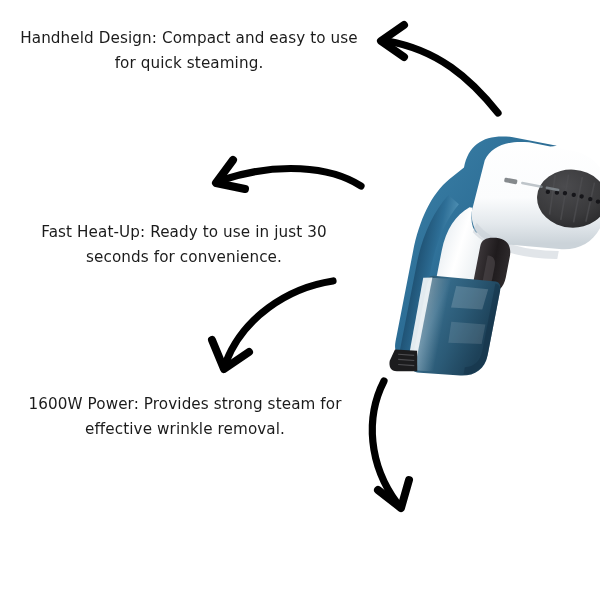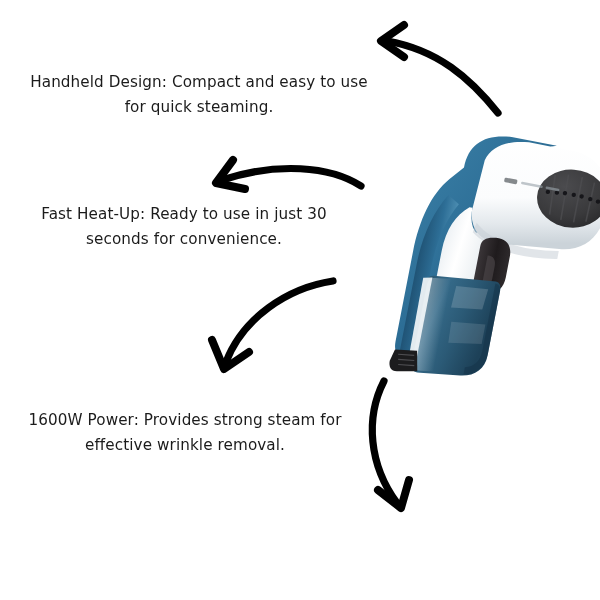"Handheld Design: Compact and easy" #feat-0 { left: 18px -> 8px; margin-top: 44px -> none }
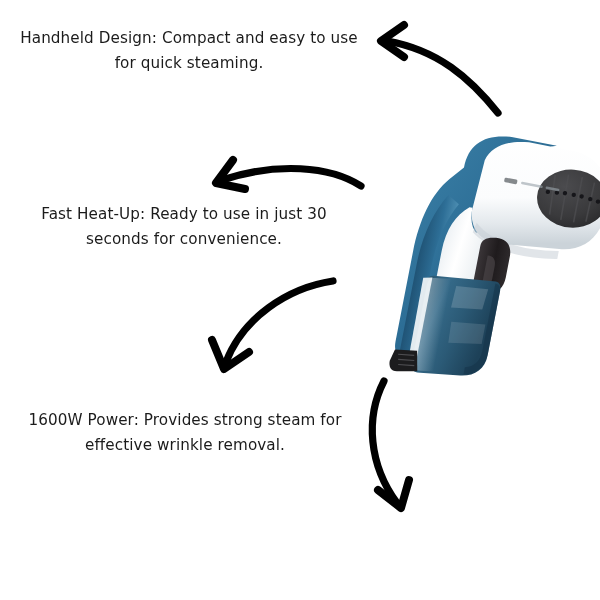"Fast Heat-Up: Ready to use" #feat-1 { top: 202px -> 220px }
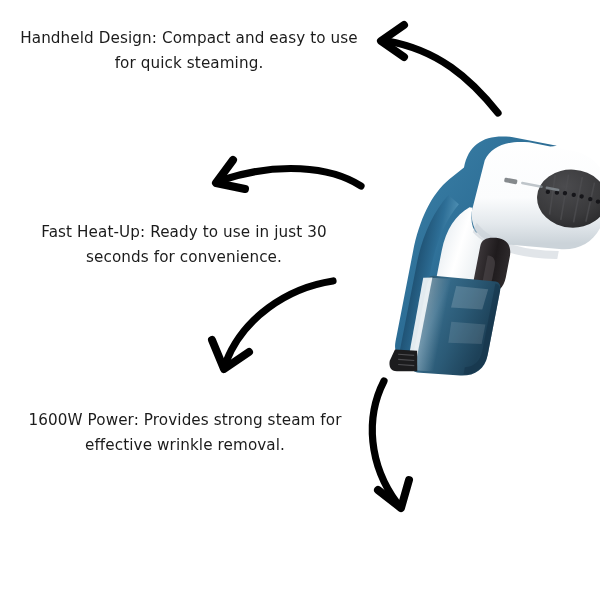"1600W Power: Provides strong steam" #feat-2 { top: 408px -> 392px }
